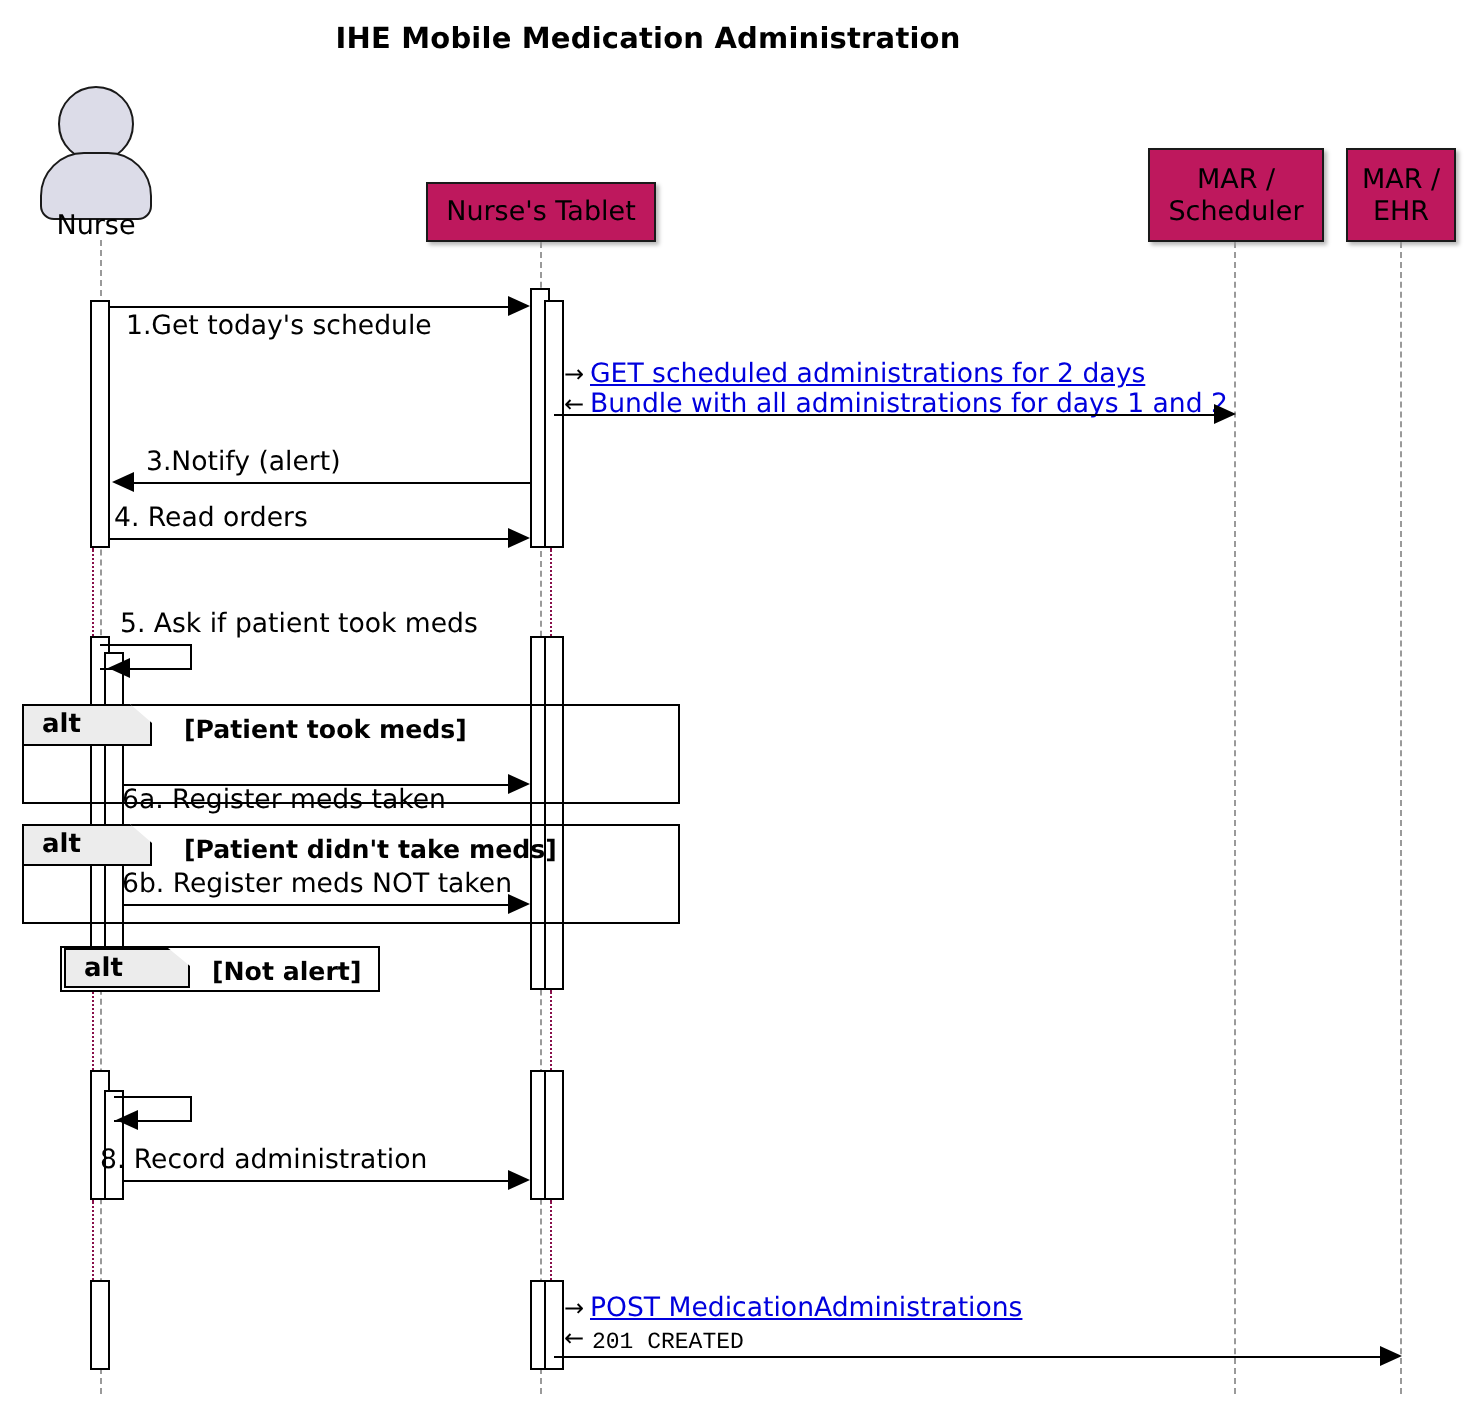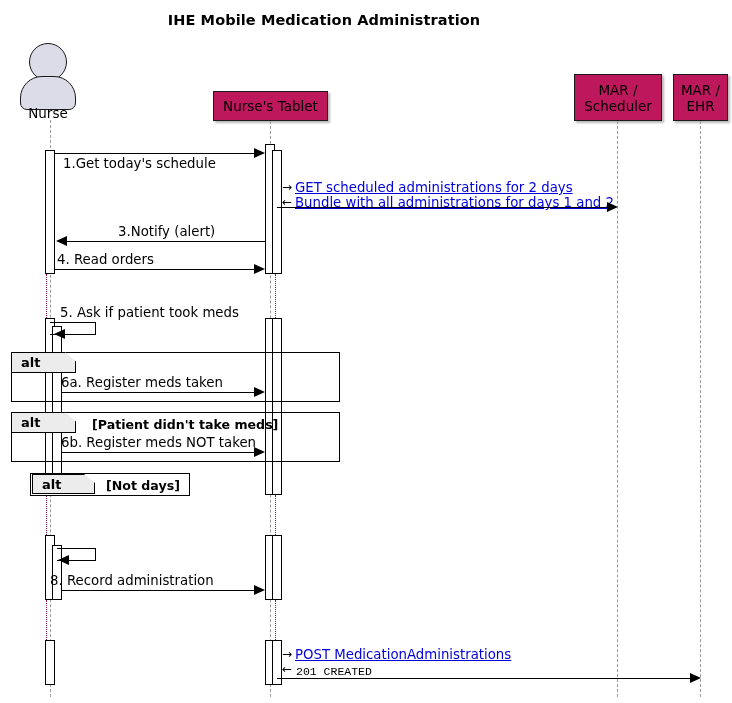"3.Notify (alert)" div.abs { margin-left: 45px -> none }
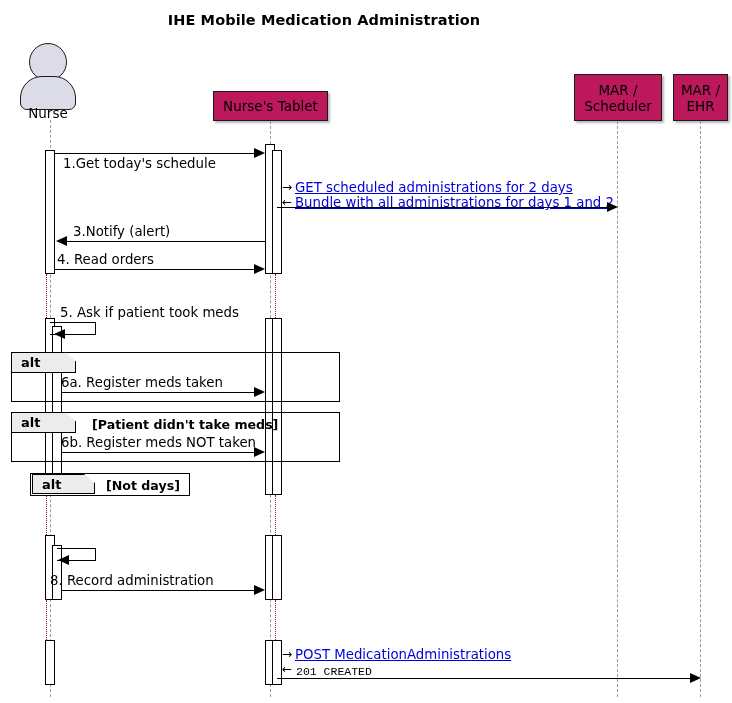"[Patient took meds]" div.abs { html: none -> <div>[Patient took meds]</div> }
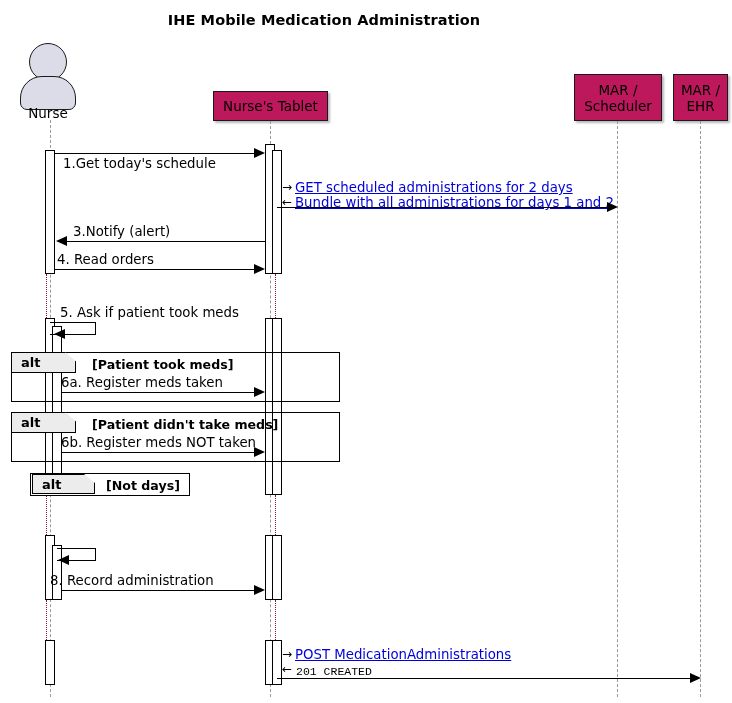"6a. Register meds taken" div.abs { top: 375px -> 393px }
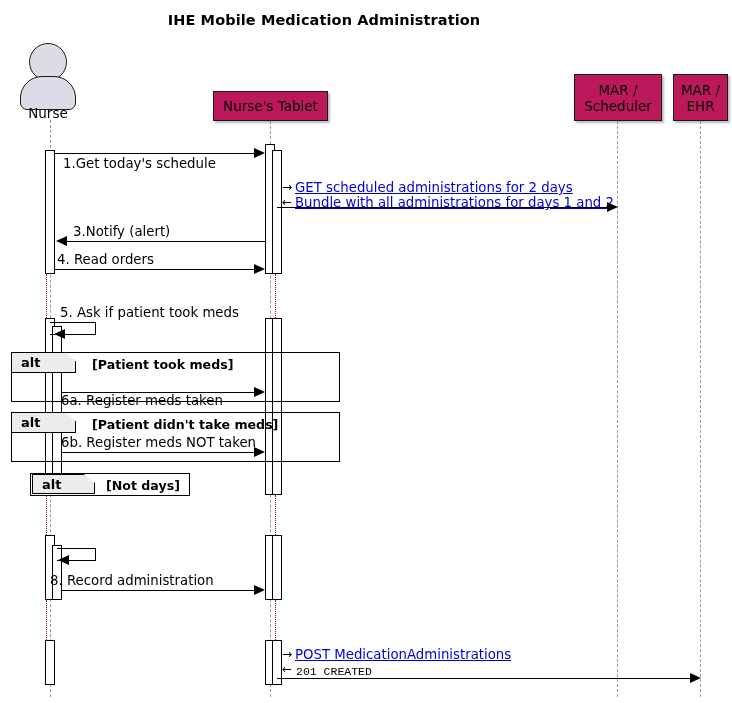"[Not days]" div.abs { text: days -> alert }
